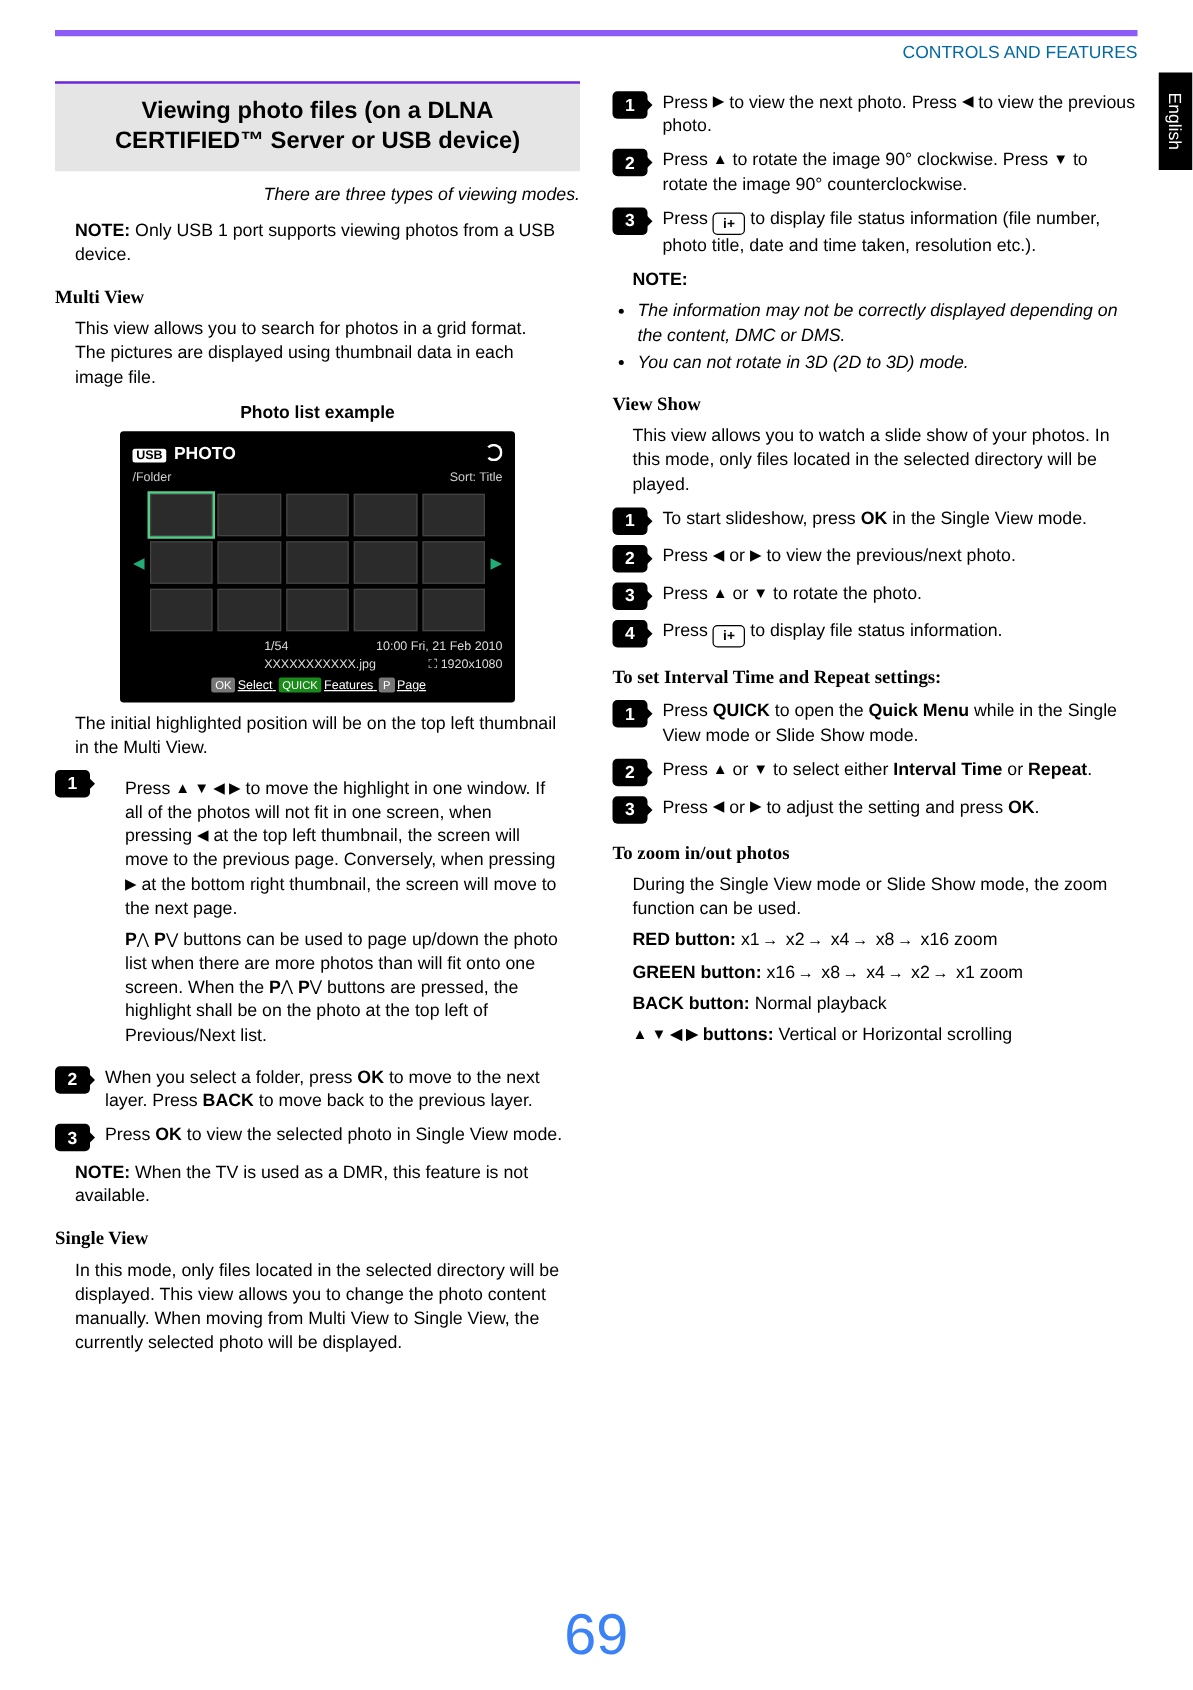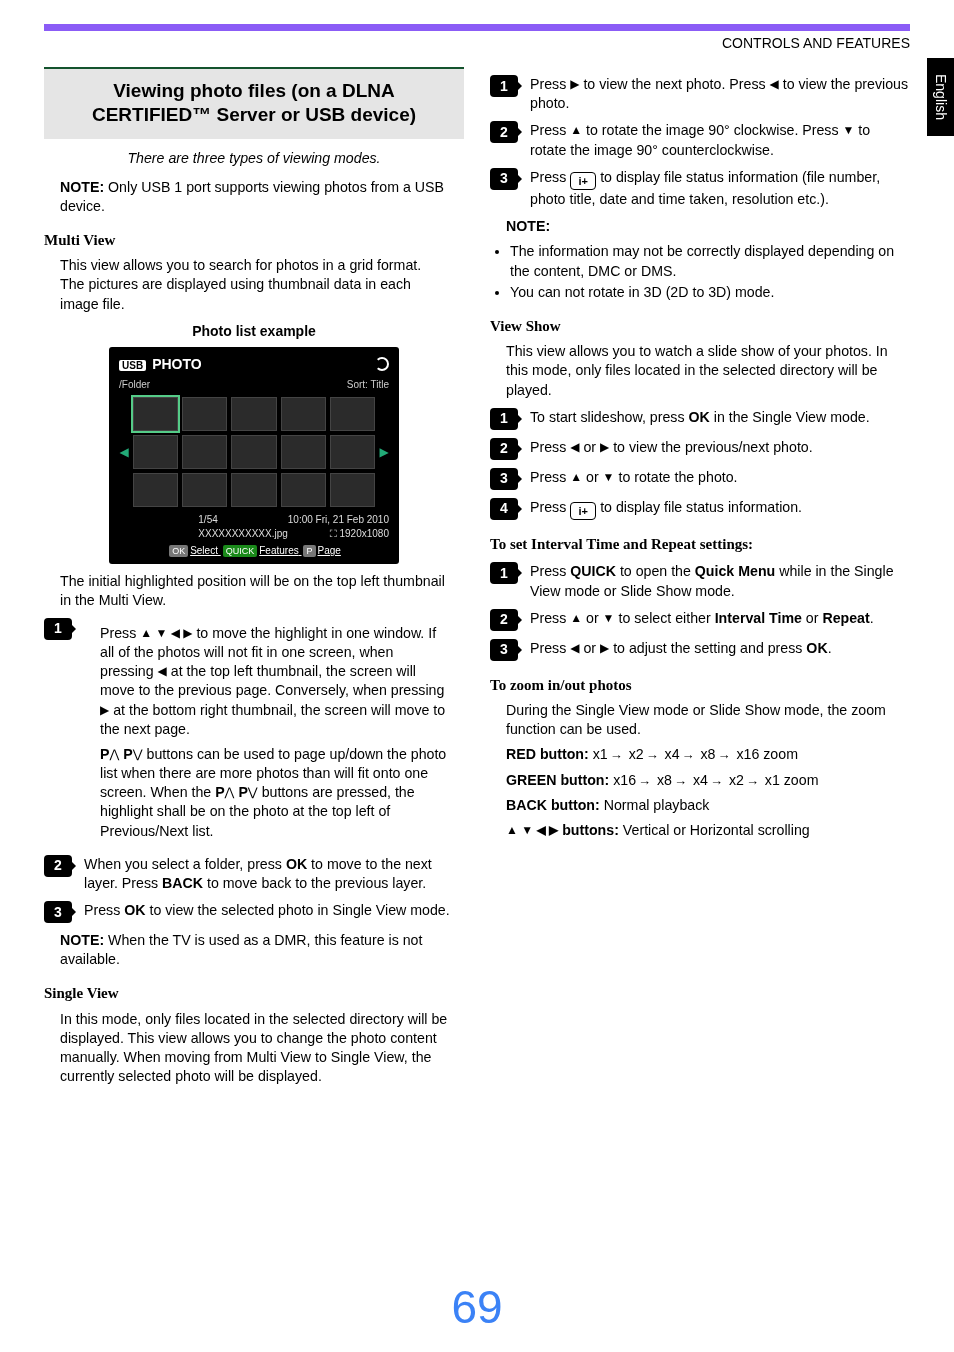"CONTROLS AND FEATURES" .header-line { border-top: 7px solid #8b5cf6 -> 5px solid #8b5cf6; color: #000000 -> #0369a1 }
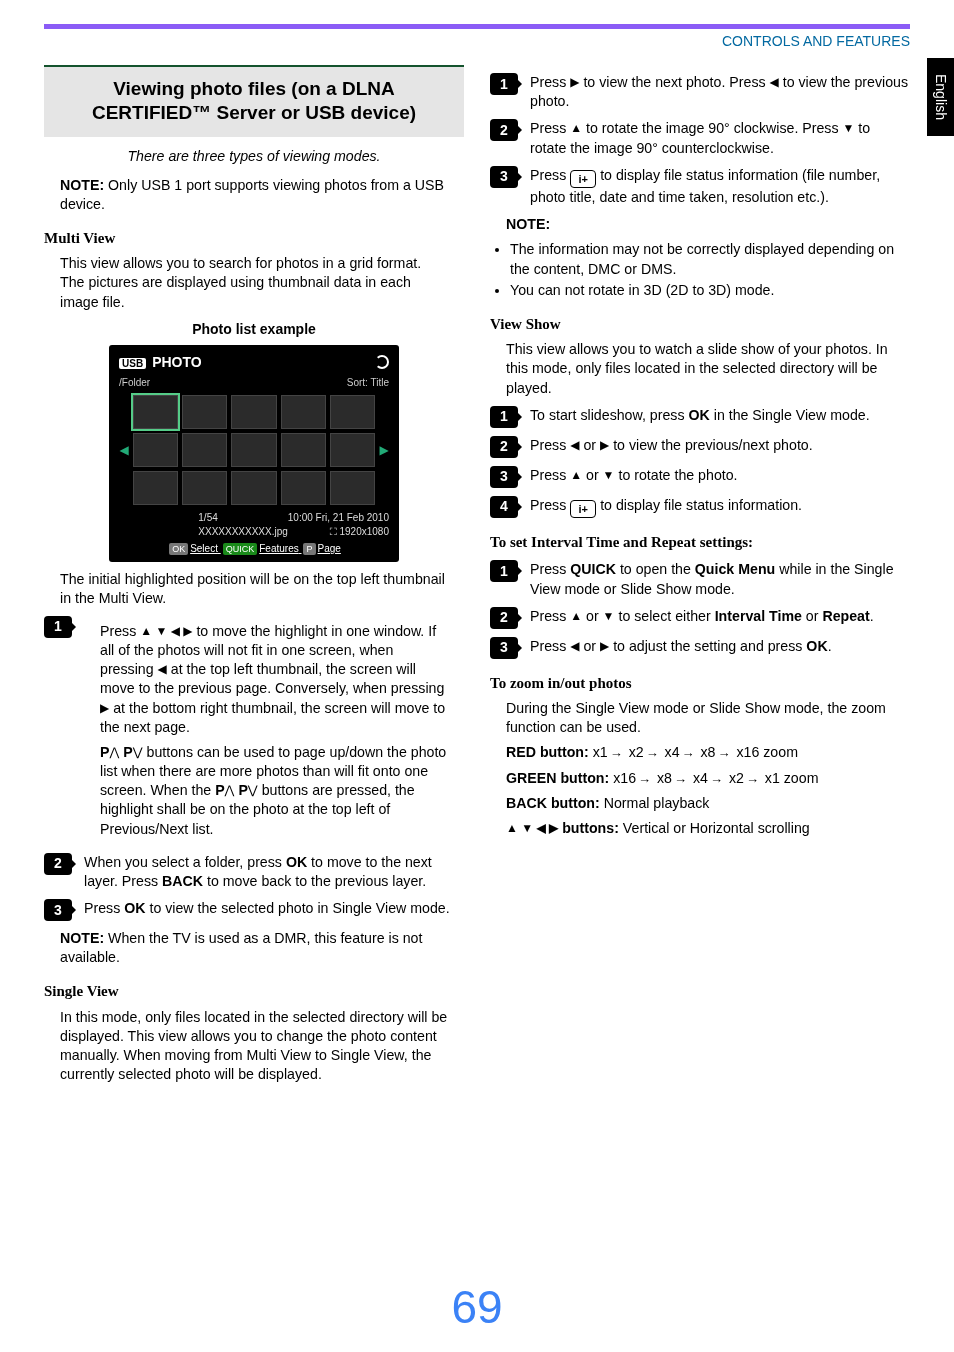"Viewing photo files (on a" .section-box { border-top: 2px solid #14532d -> 2px solid #6d28d9 }
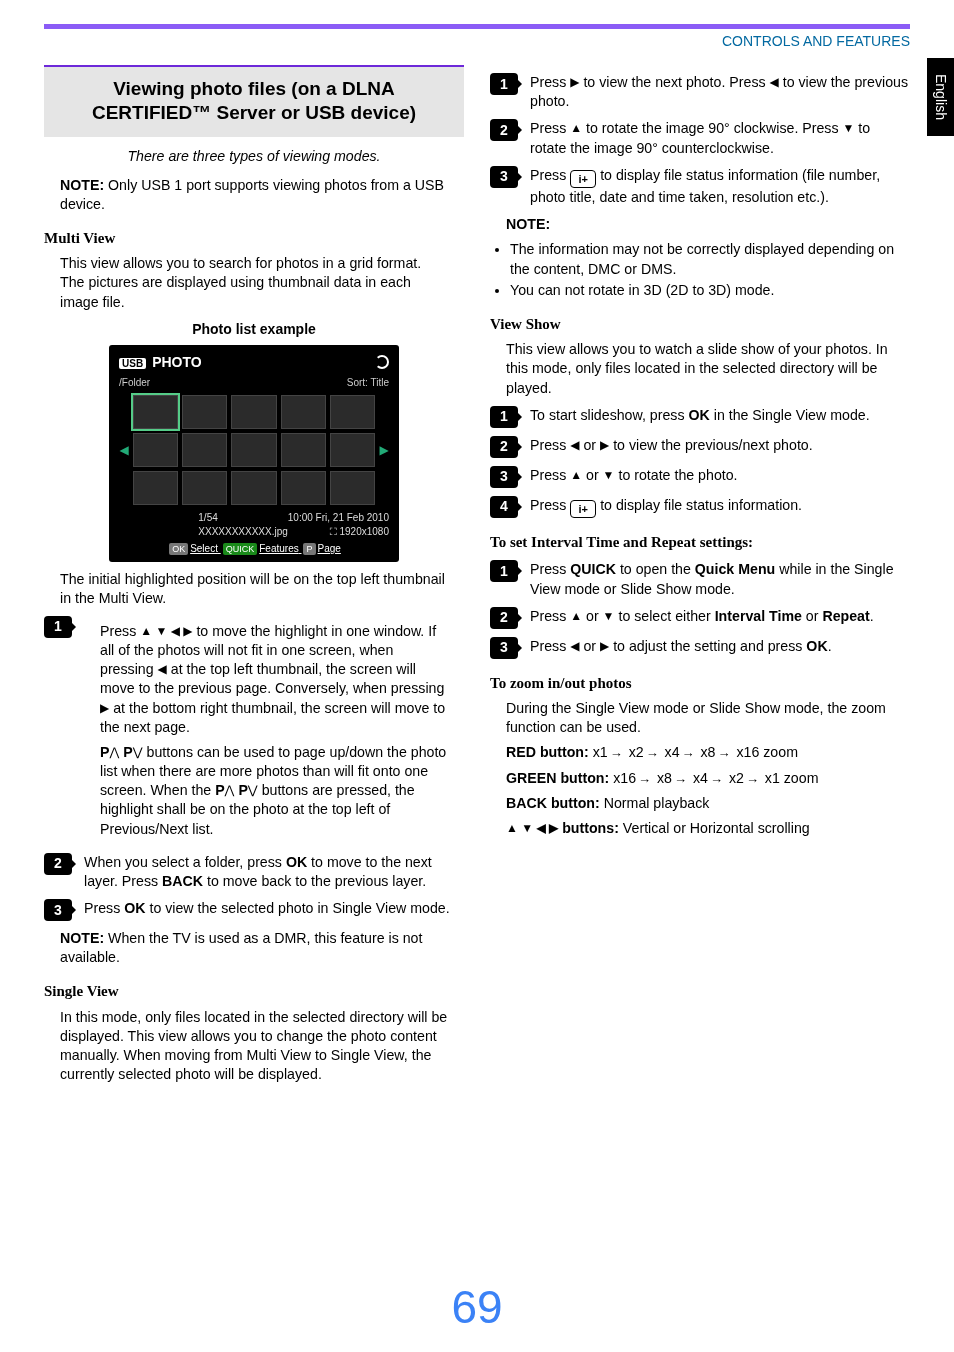"There are three types of" .italic-center { text-align: center -> right }
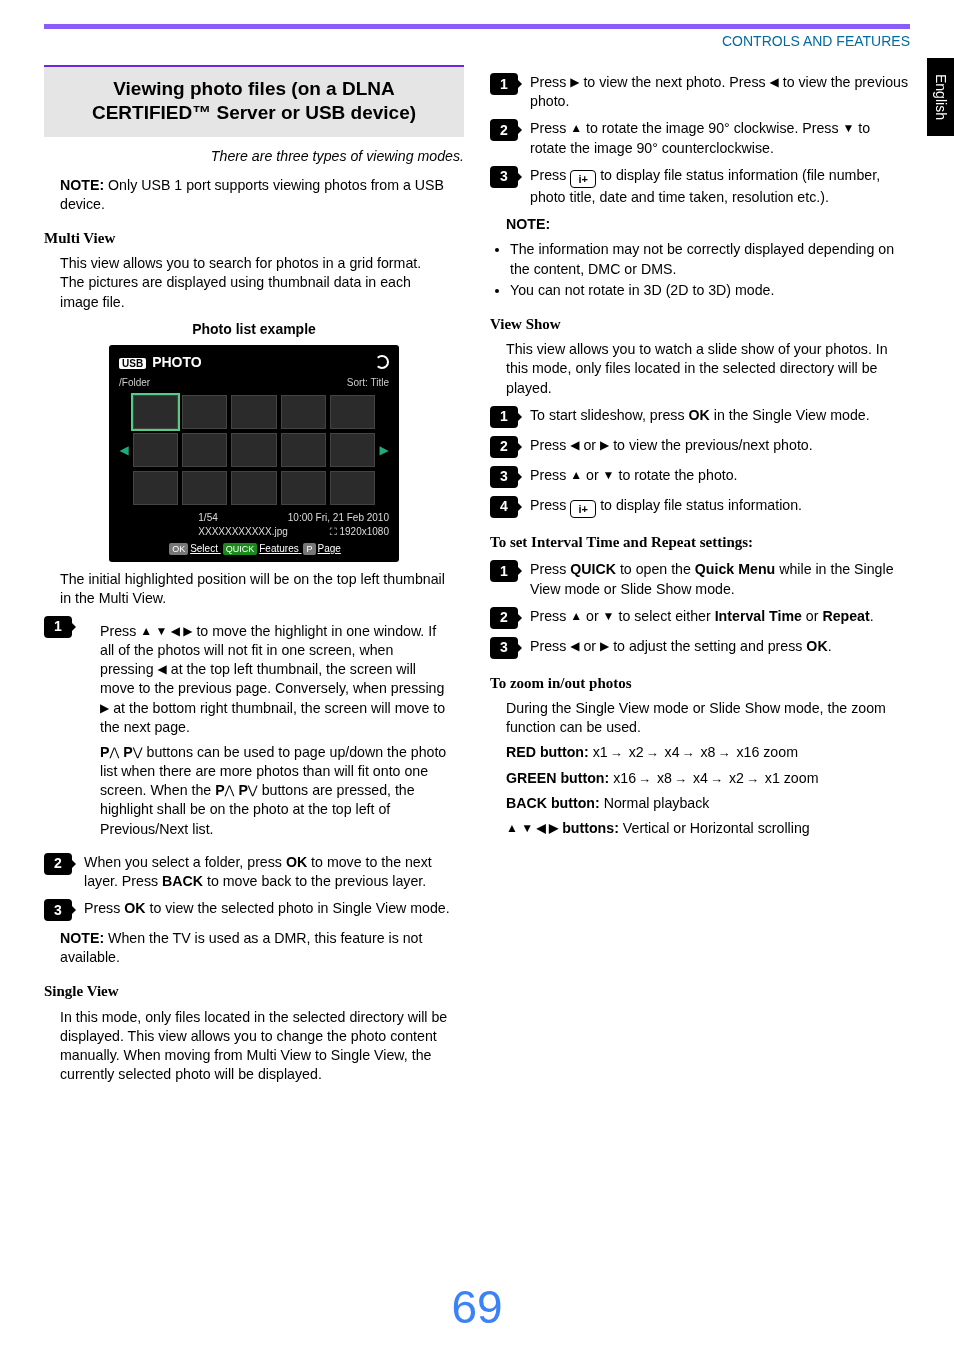"The information may not be" ul.bullets li { font-style: none -> italic }
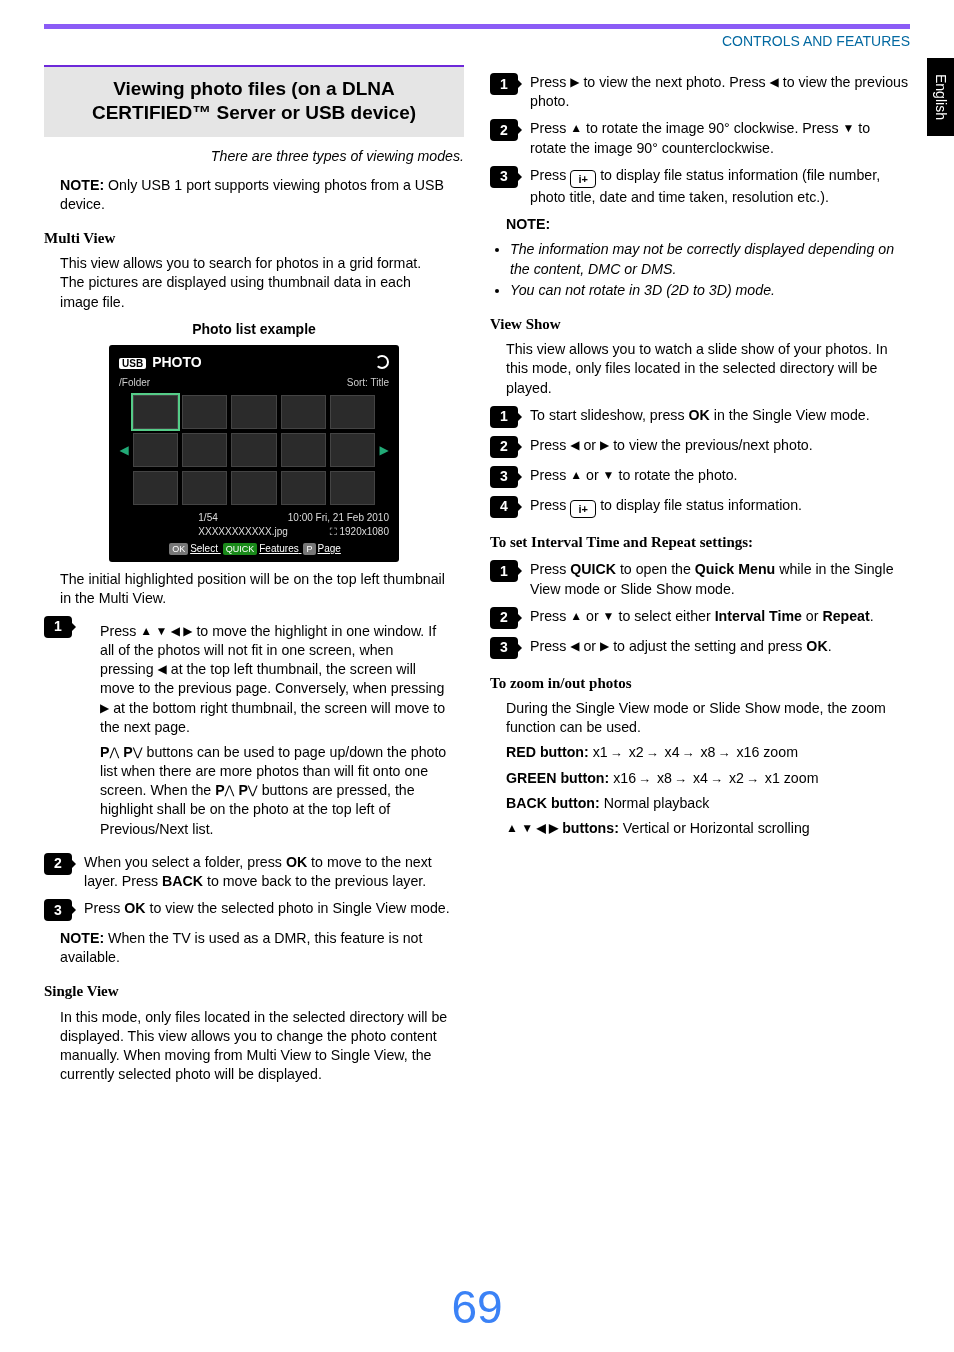"USB PHOTO" .photolist { width: 290px -> 316px }
